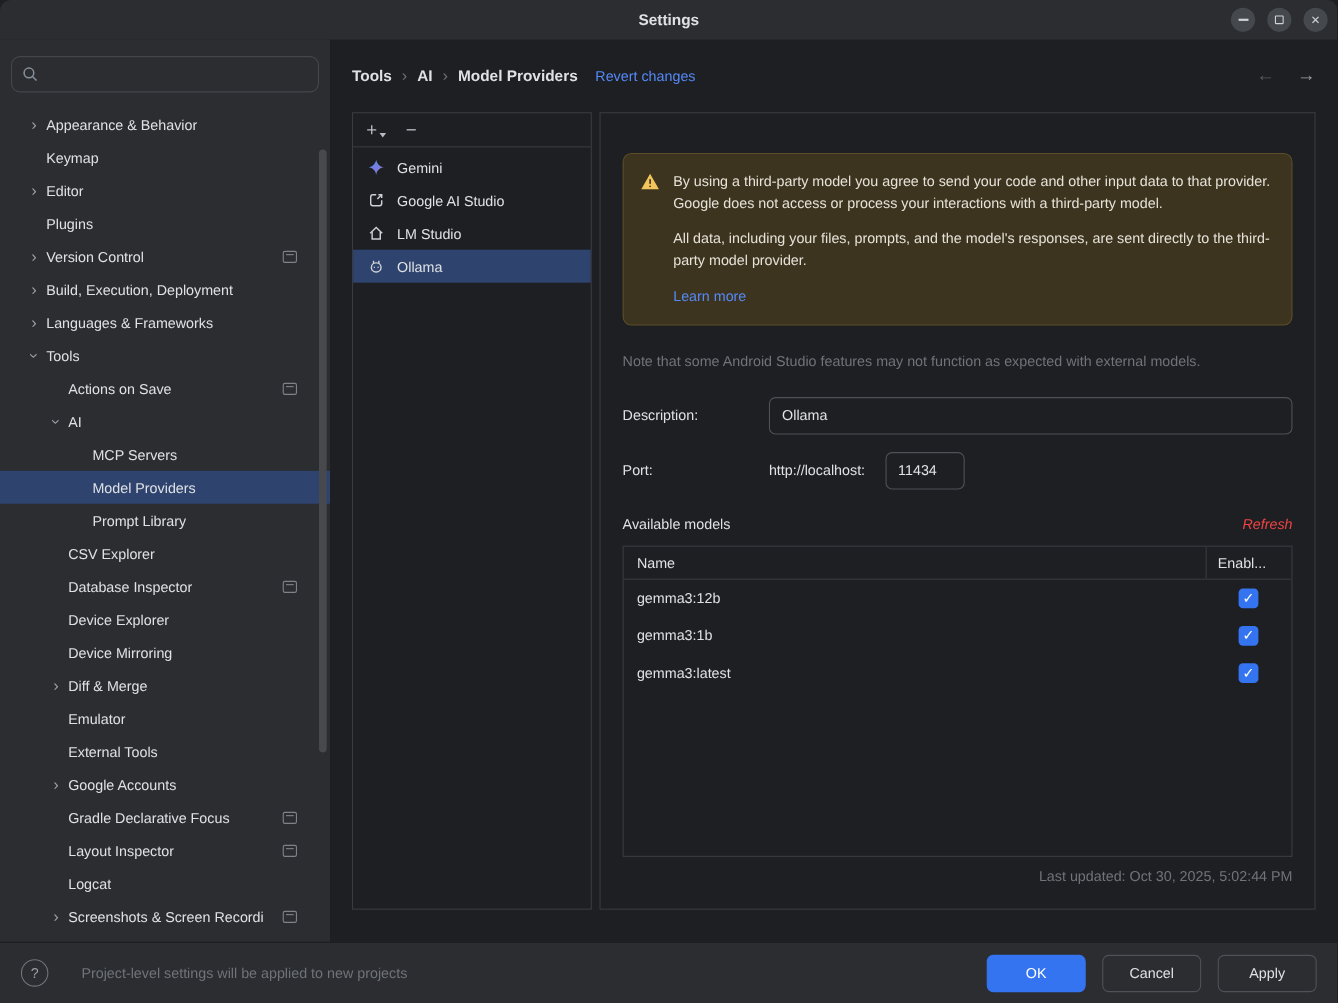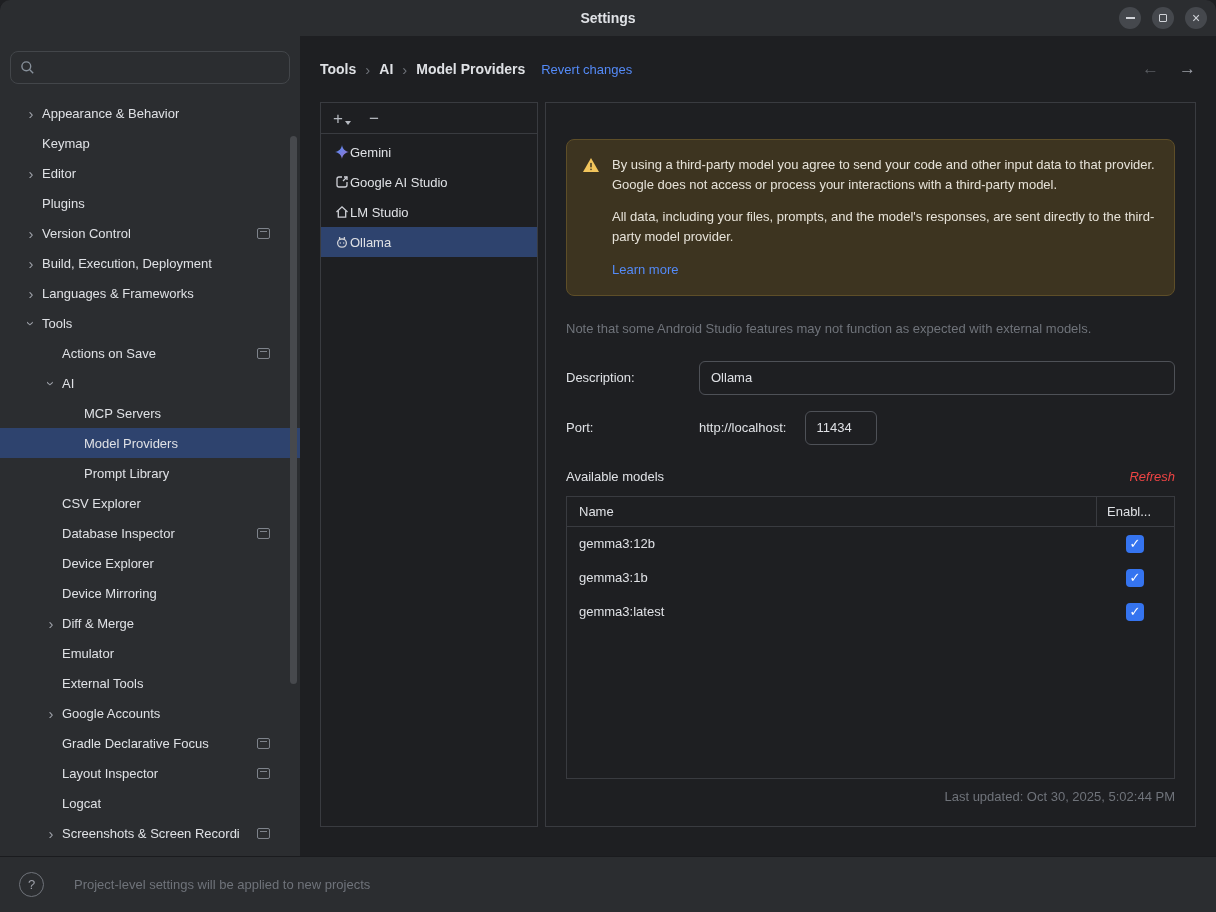"Gemini" .provider-row { gap: 0 -> 11px }
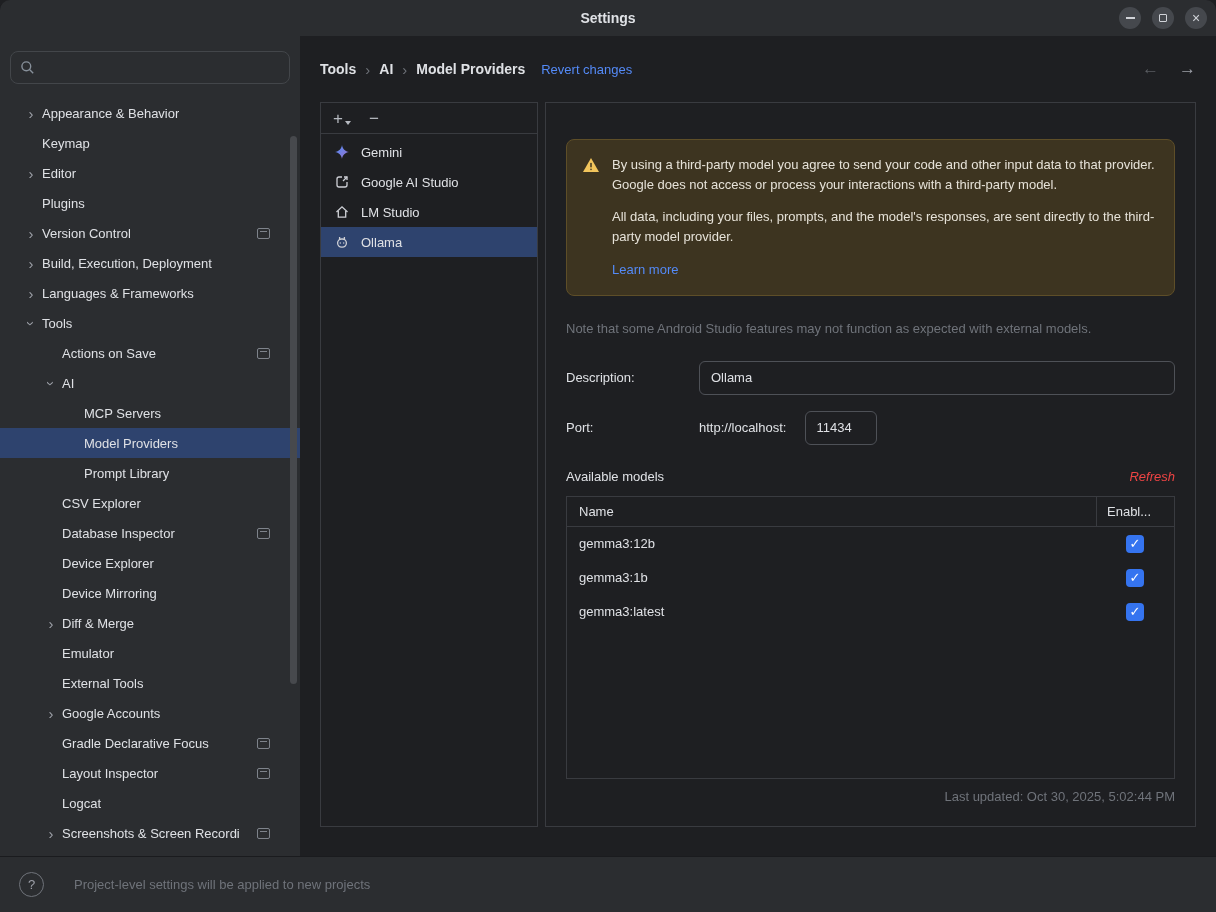"OK" div.footer-actions { html: none -> <div> <button>OK</button> <button>Cancel</button> <button>Apply</button> </div> }
